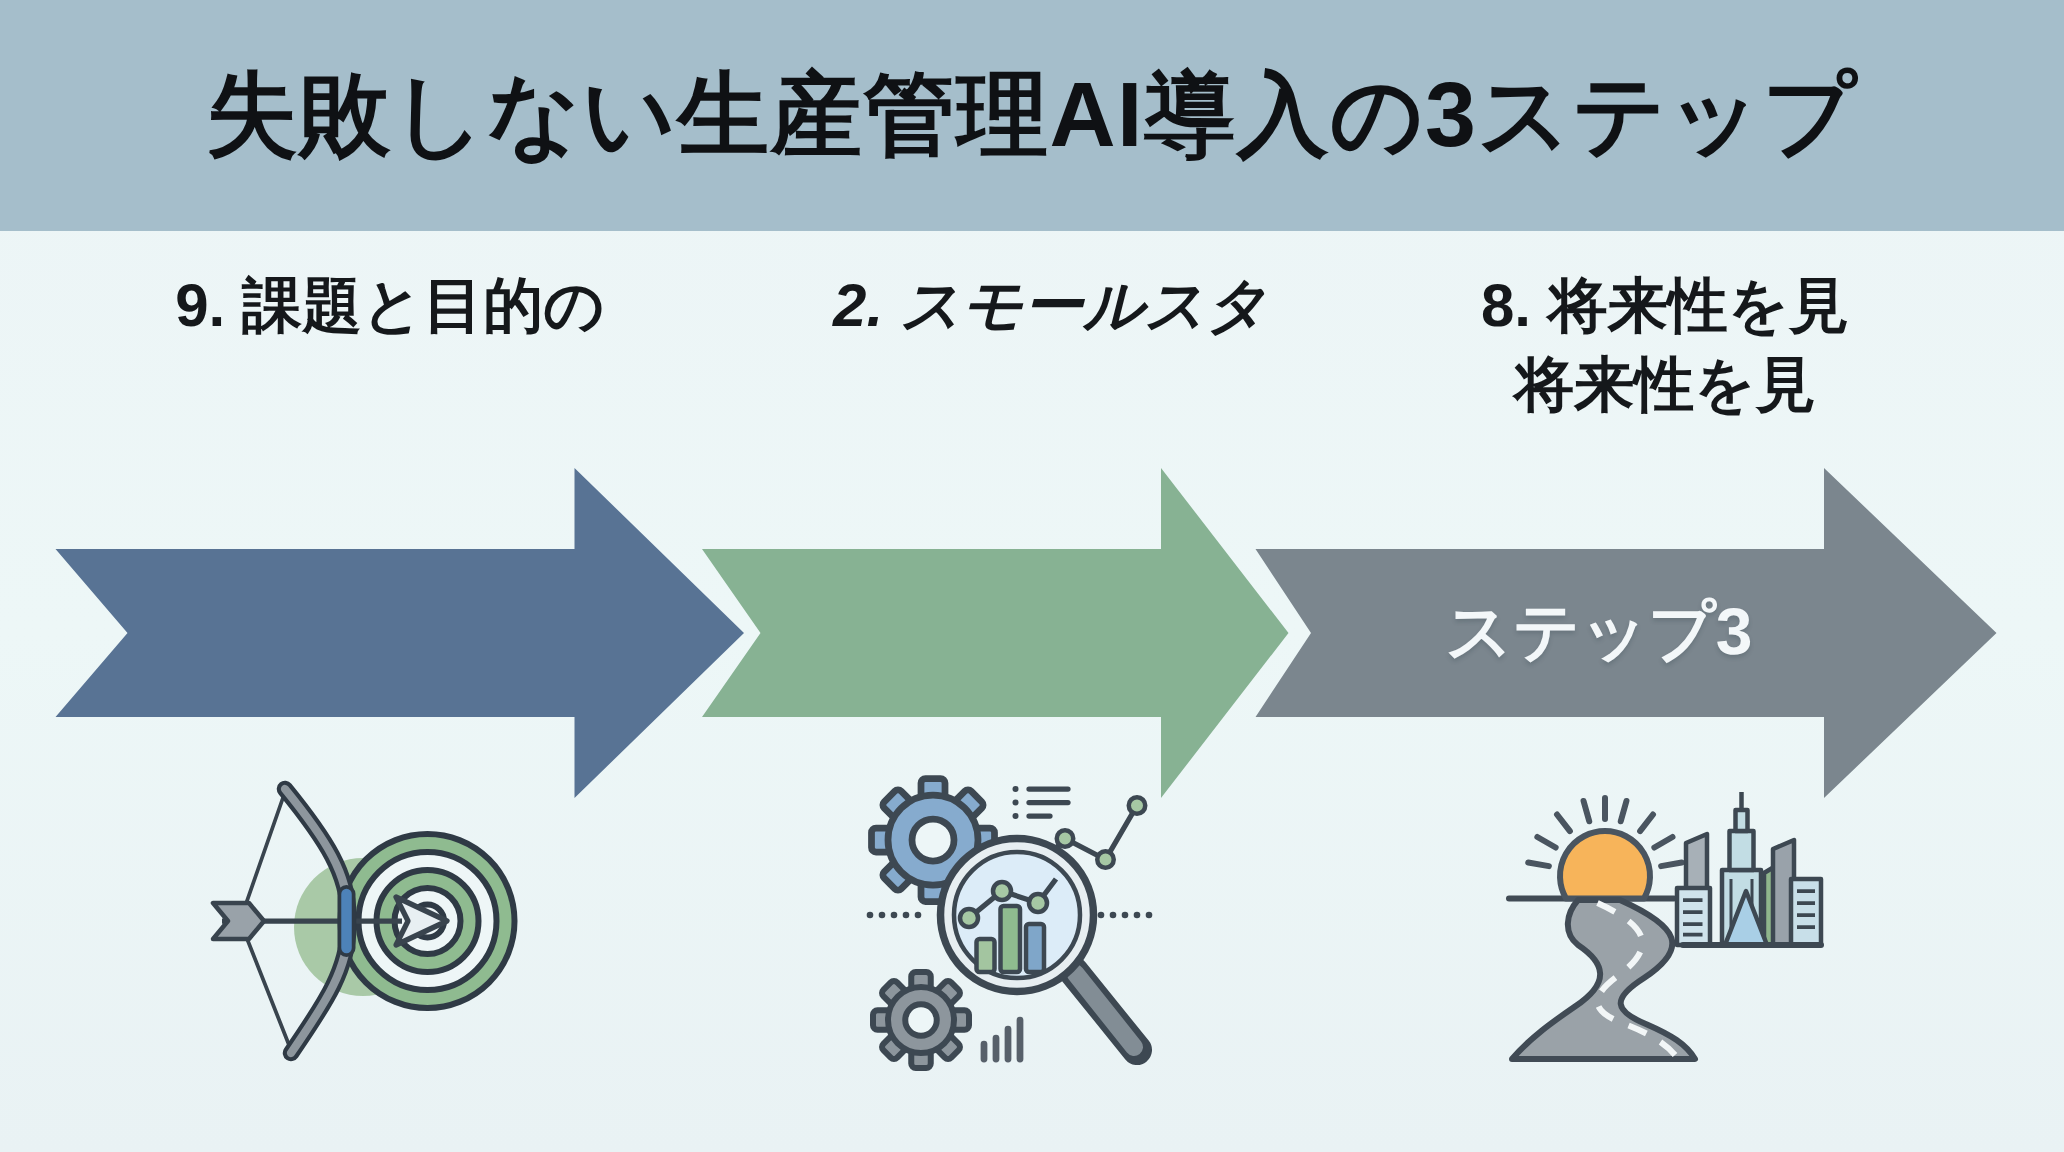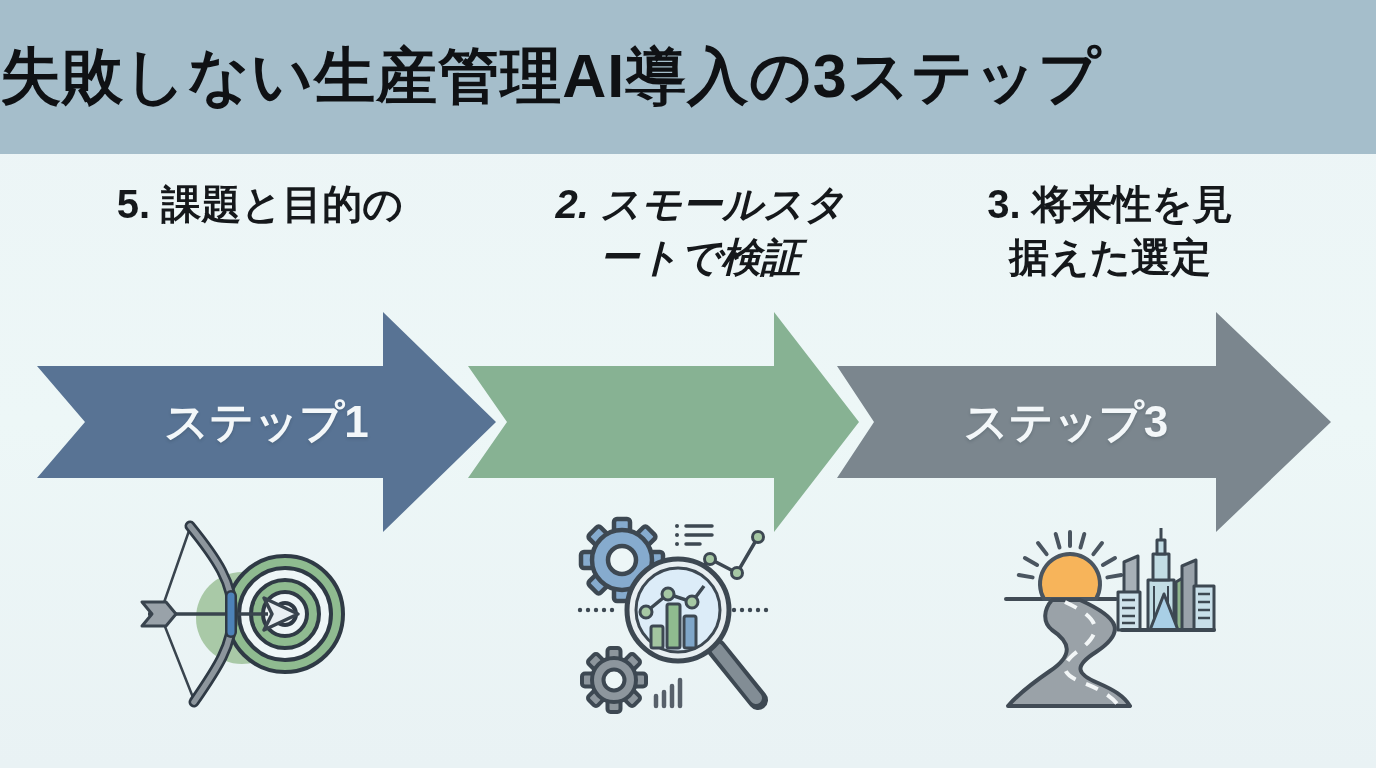"失敗しない生産管理AI導入の3ステップ" .header { justify-content: none -> center }
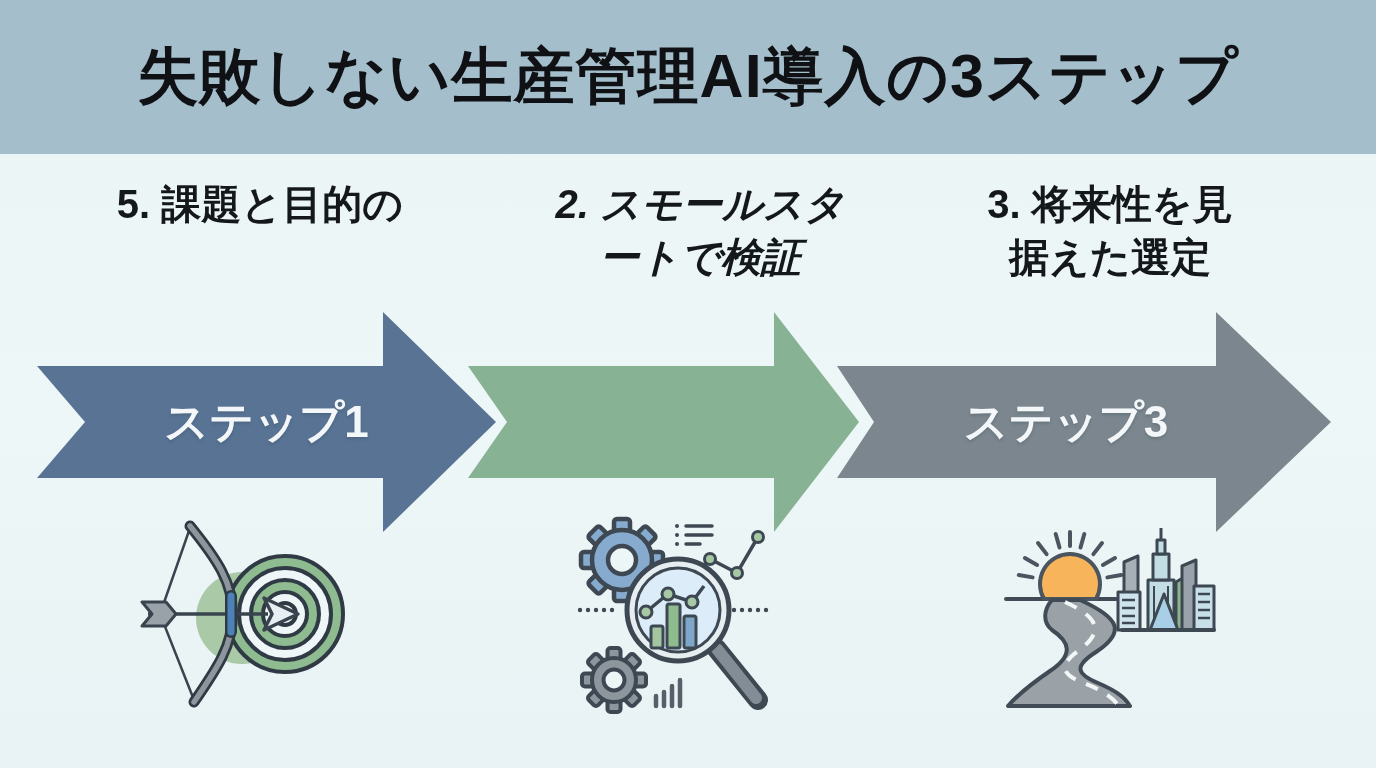"5. 課題と目的の" span { text: 5 -> 9 }
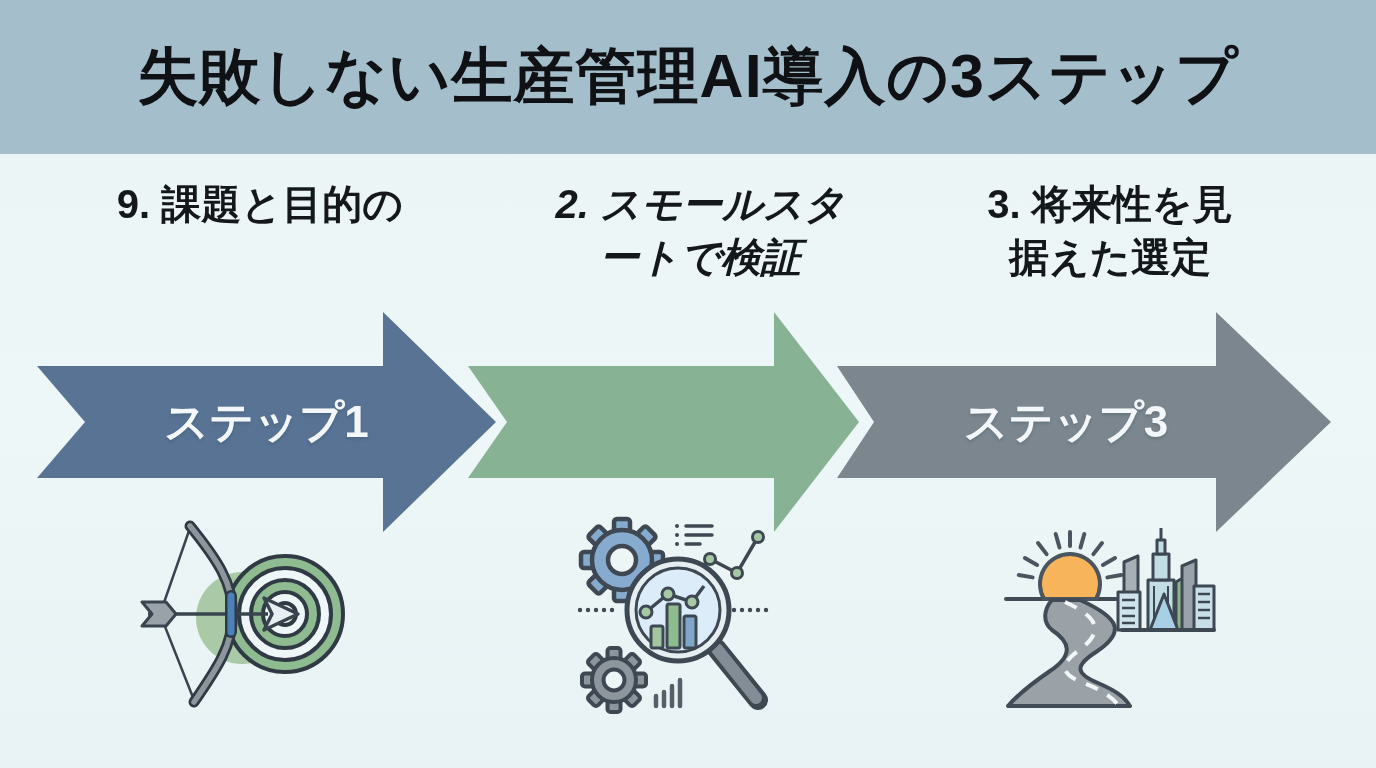"3. 将来性を見" span { text: 3 -> 8 }
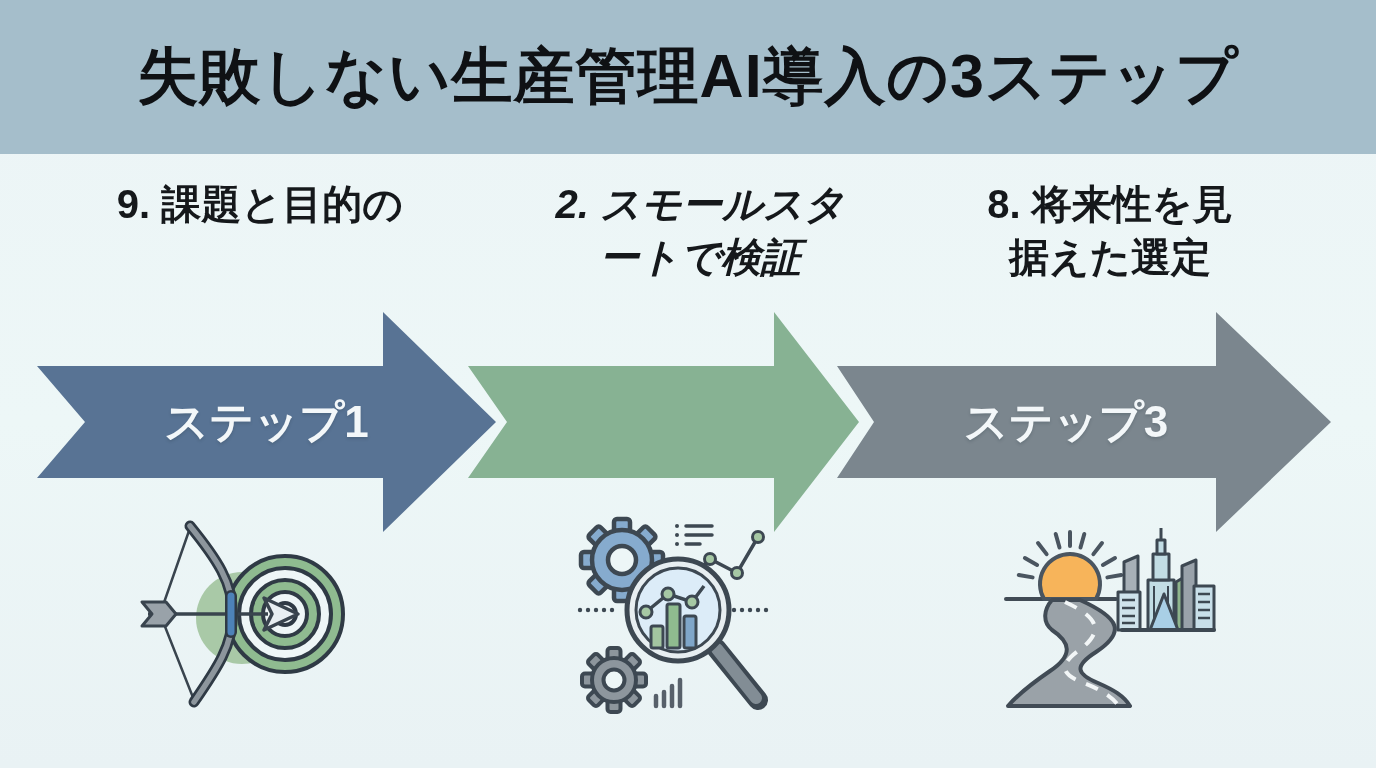"ートで検証" span { html: <span>ートで検証</span> -> none }
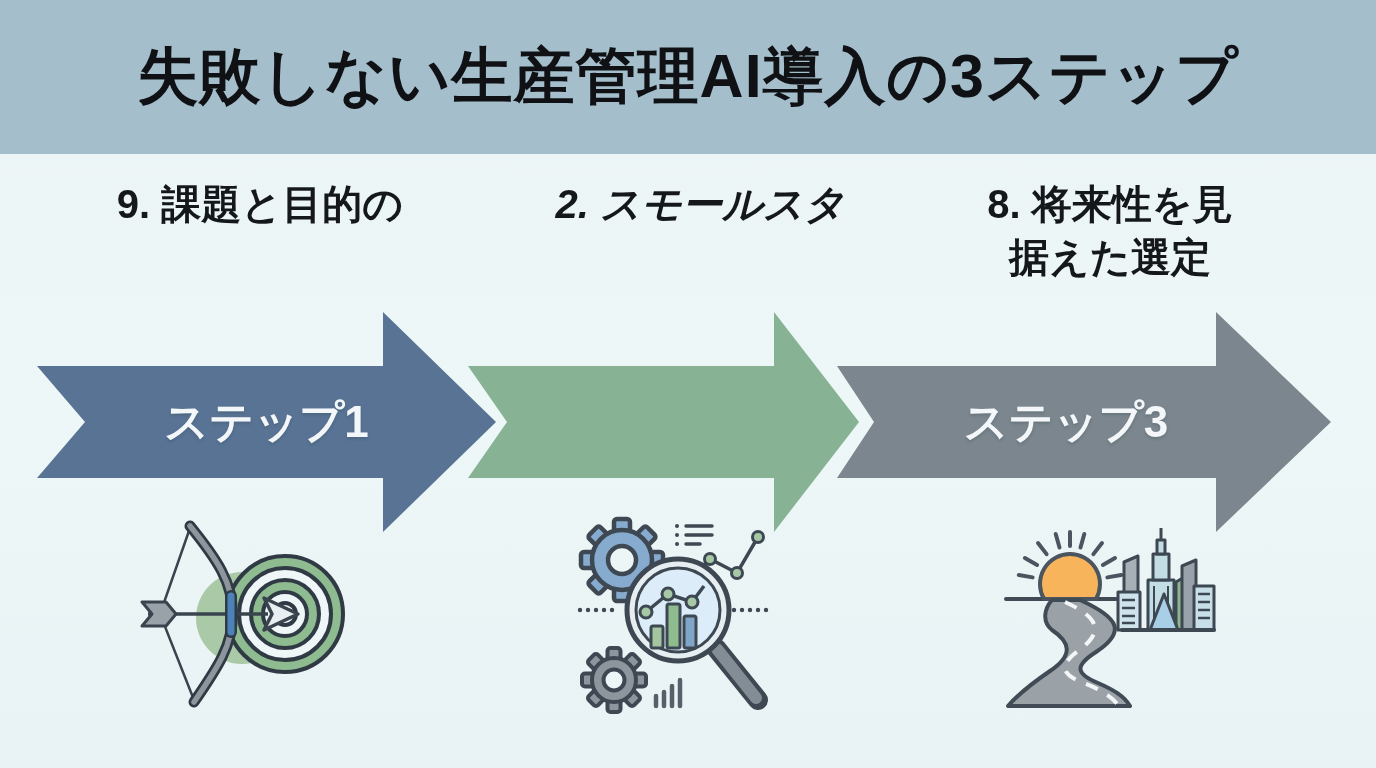"据えた選定" span { text: 据えた選定 -> 将来性を見 }
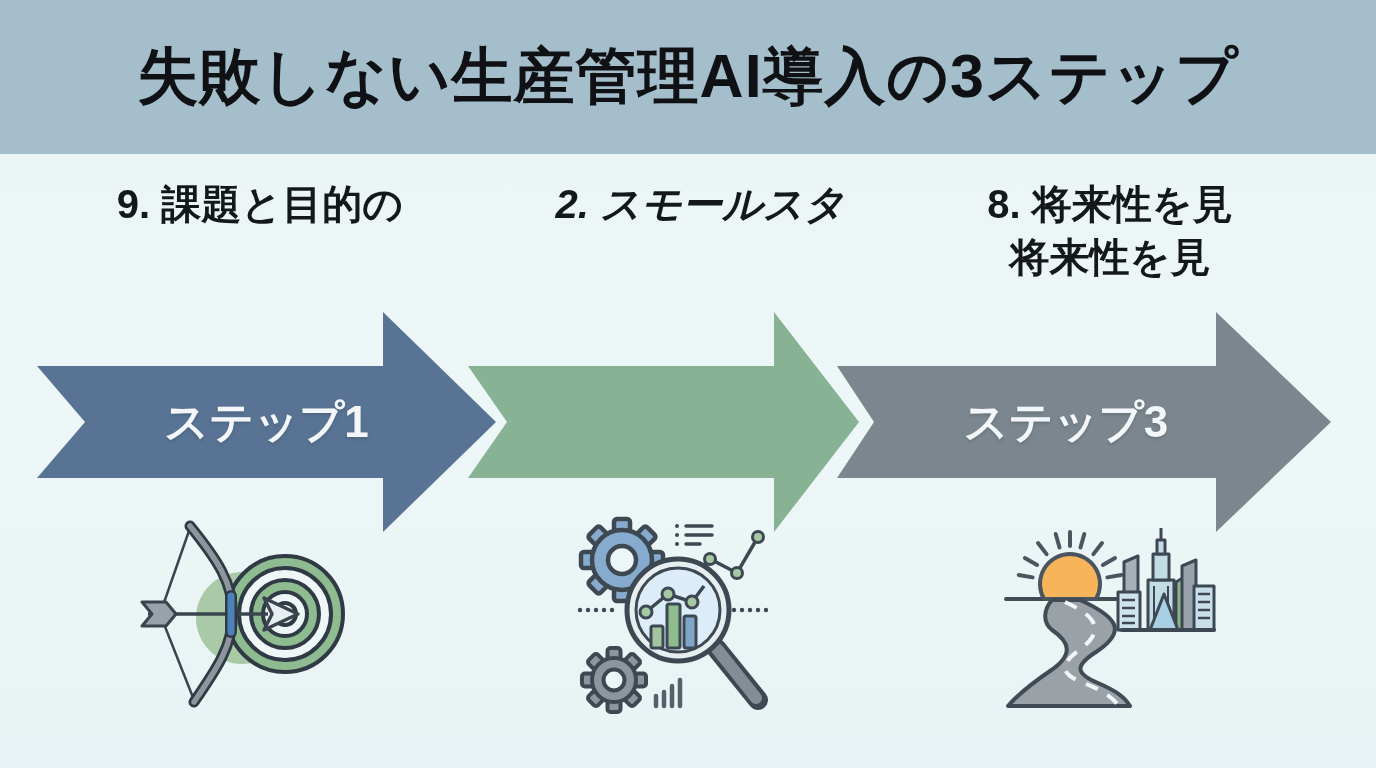"ステップ1" div.step-label { html: <div>ステップ1</div> -> none }
